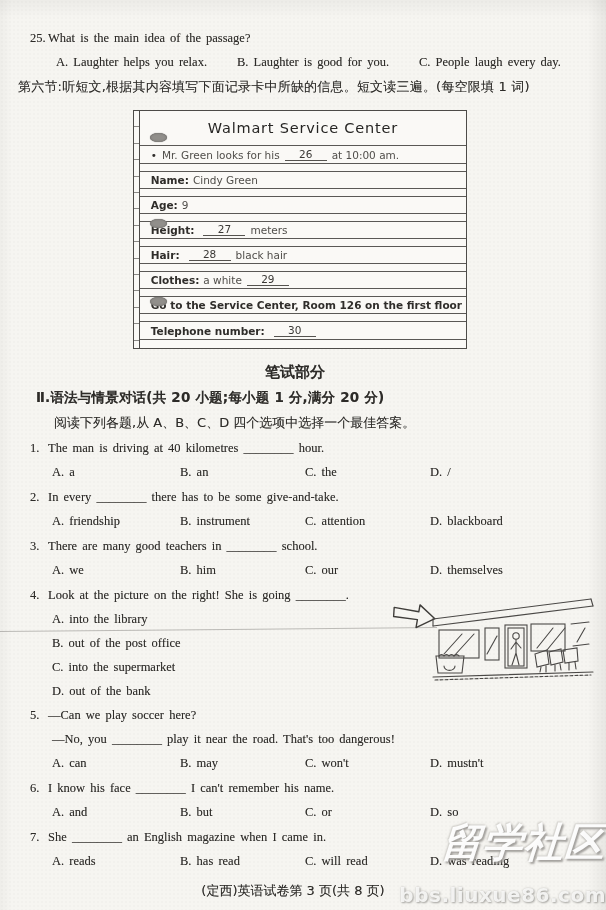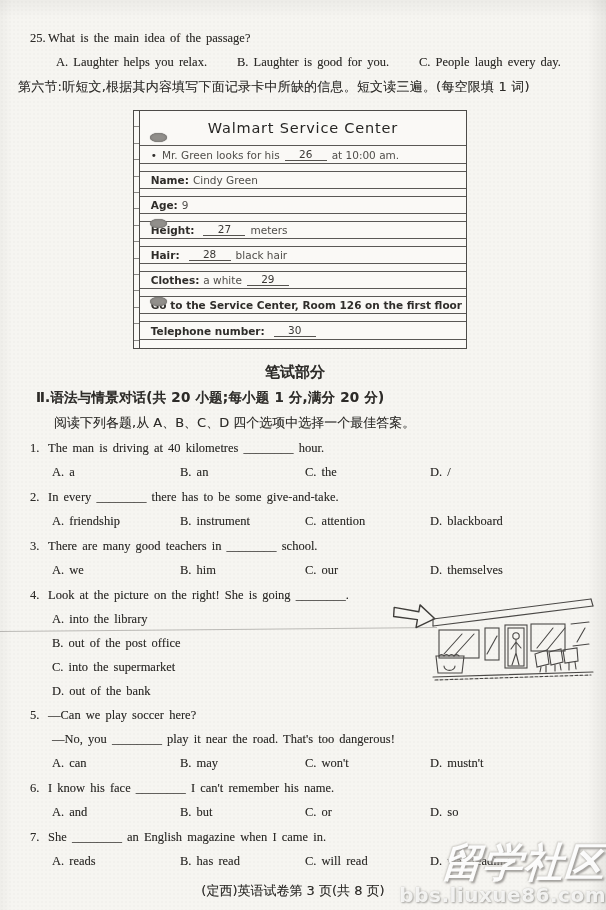"bbs.liuxue86.com" .wm-sub { margin-top: none -> 20px }
